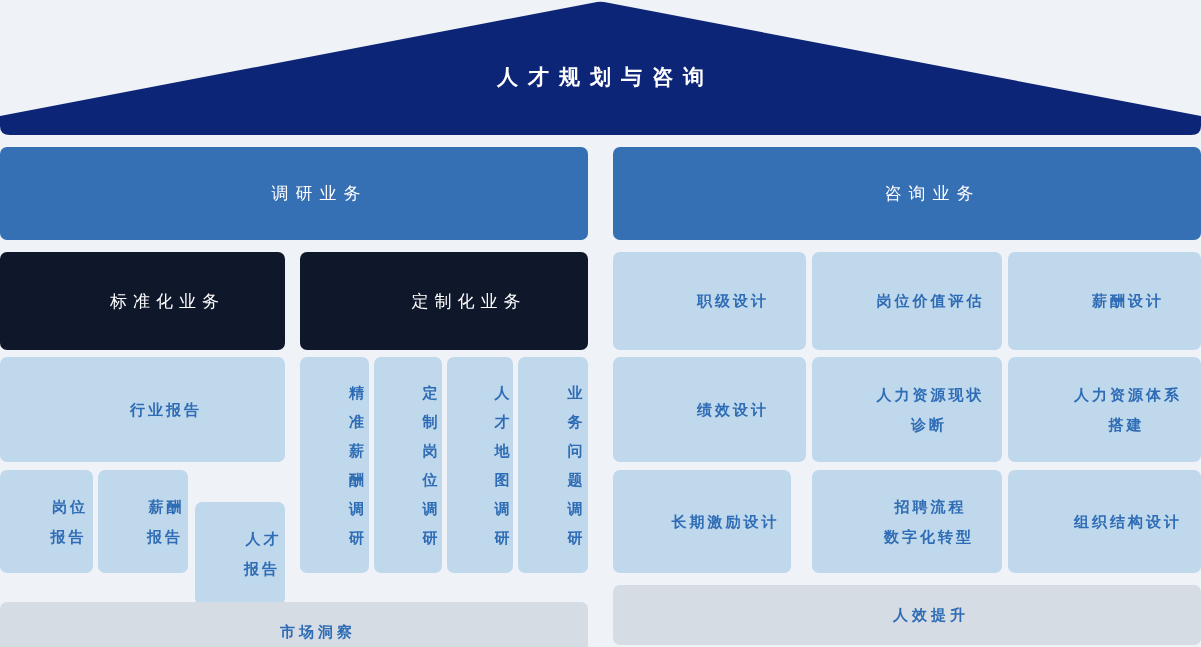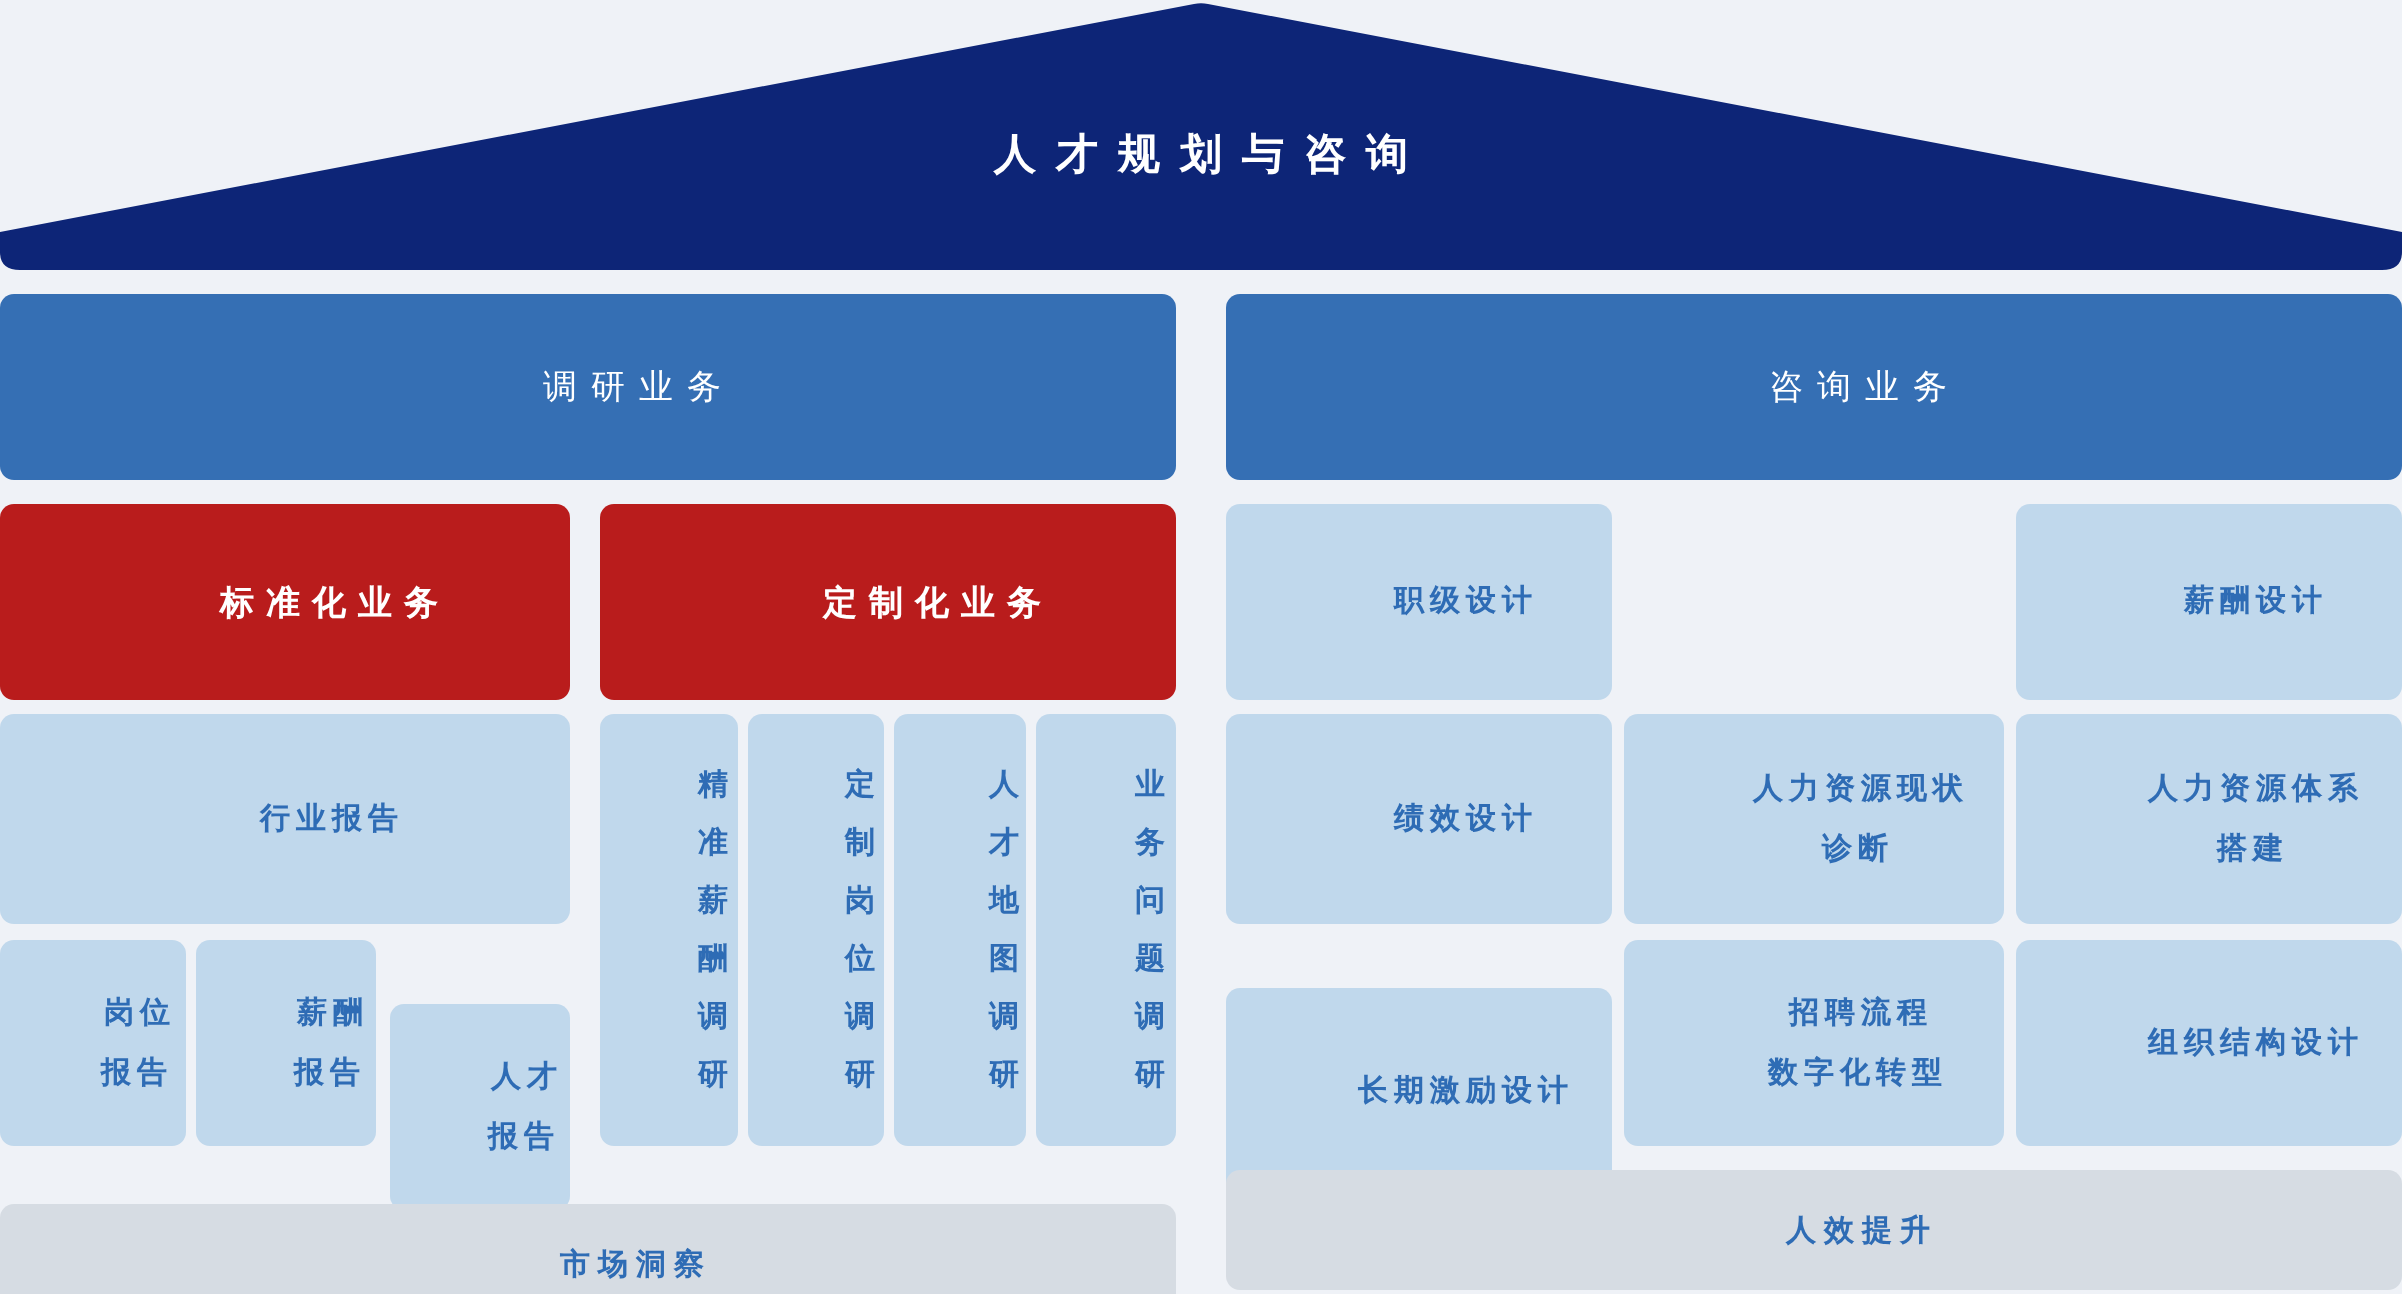"标准化业务" .sub { background: #b91c1c -> #0f172a; font-weight: 700 -> 400 }
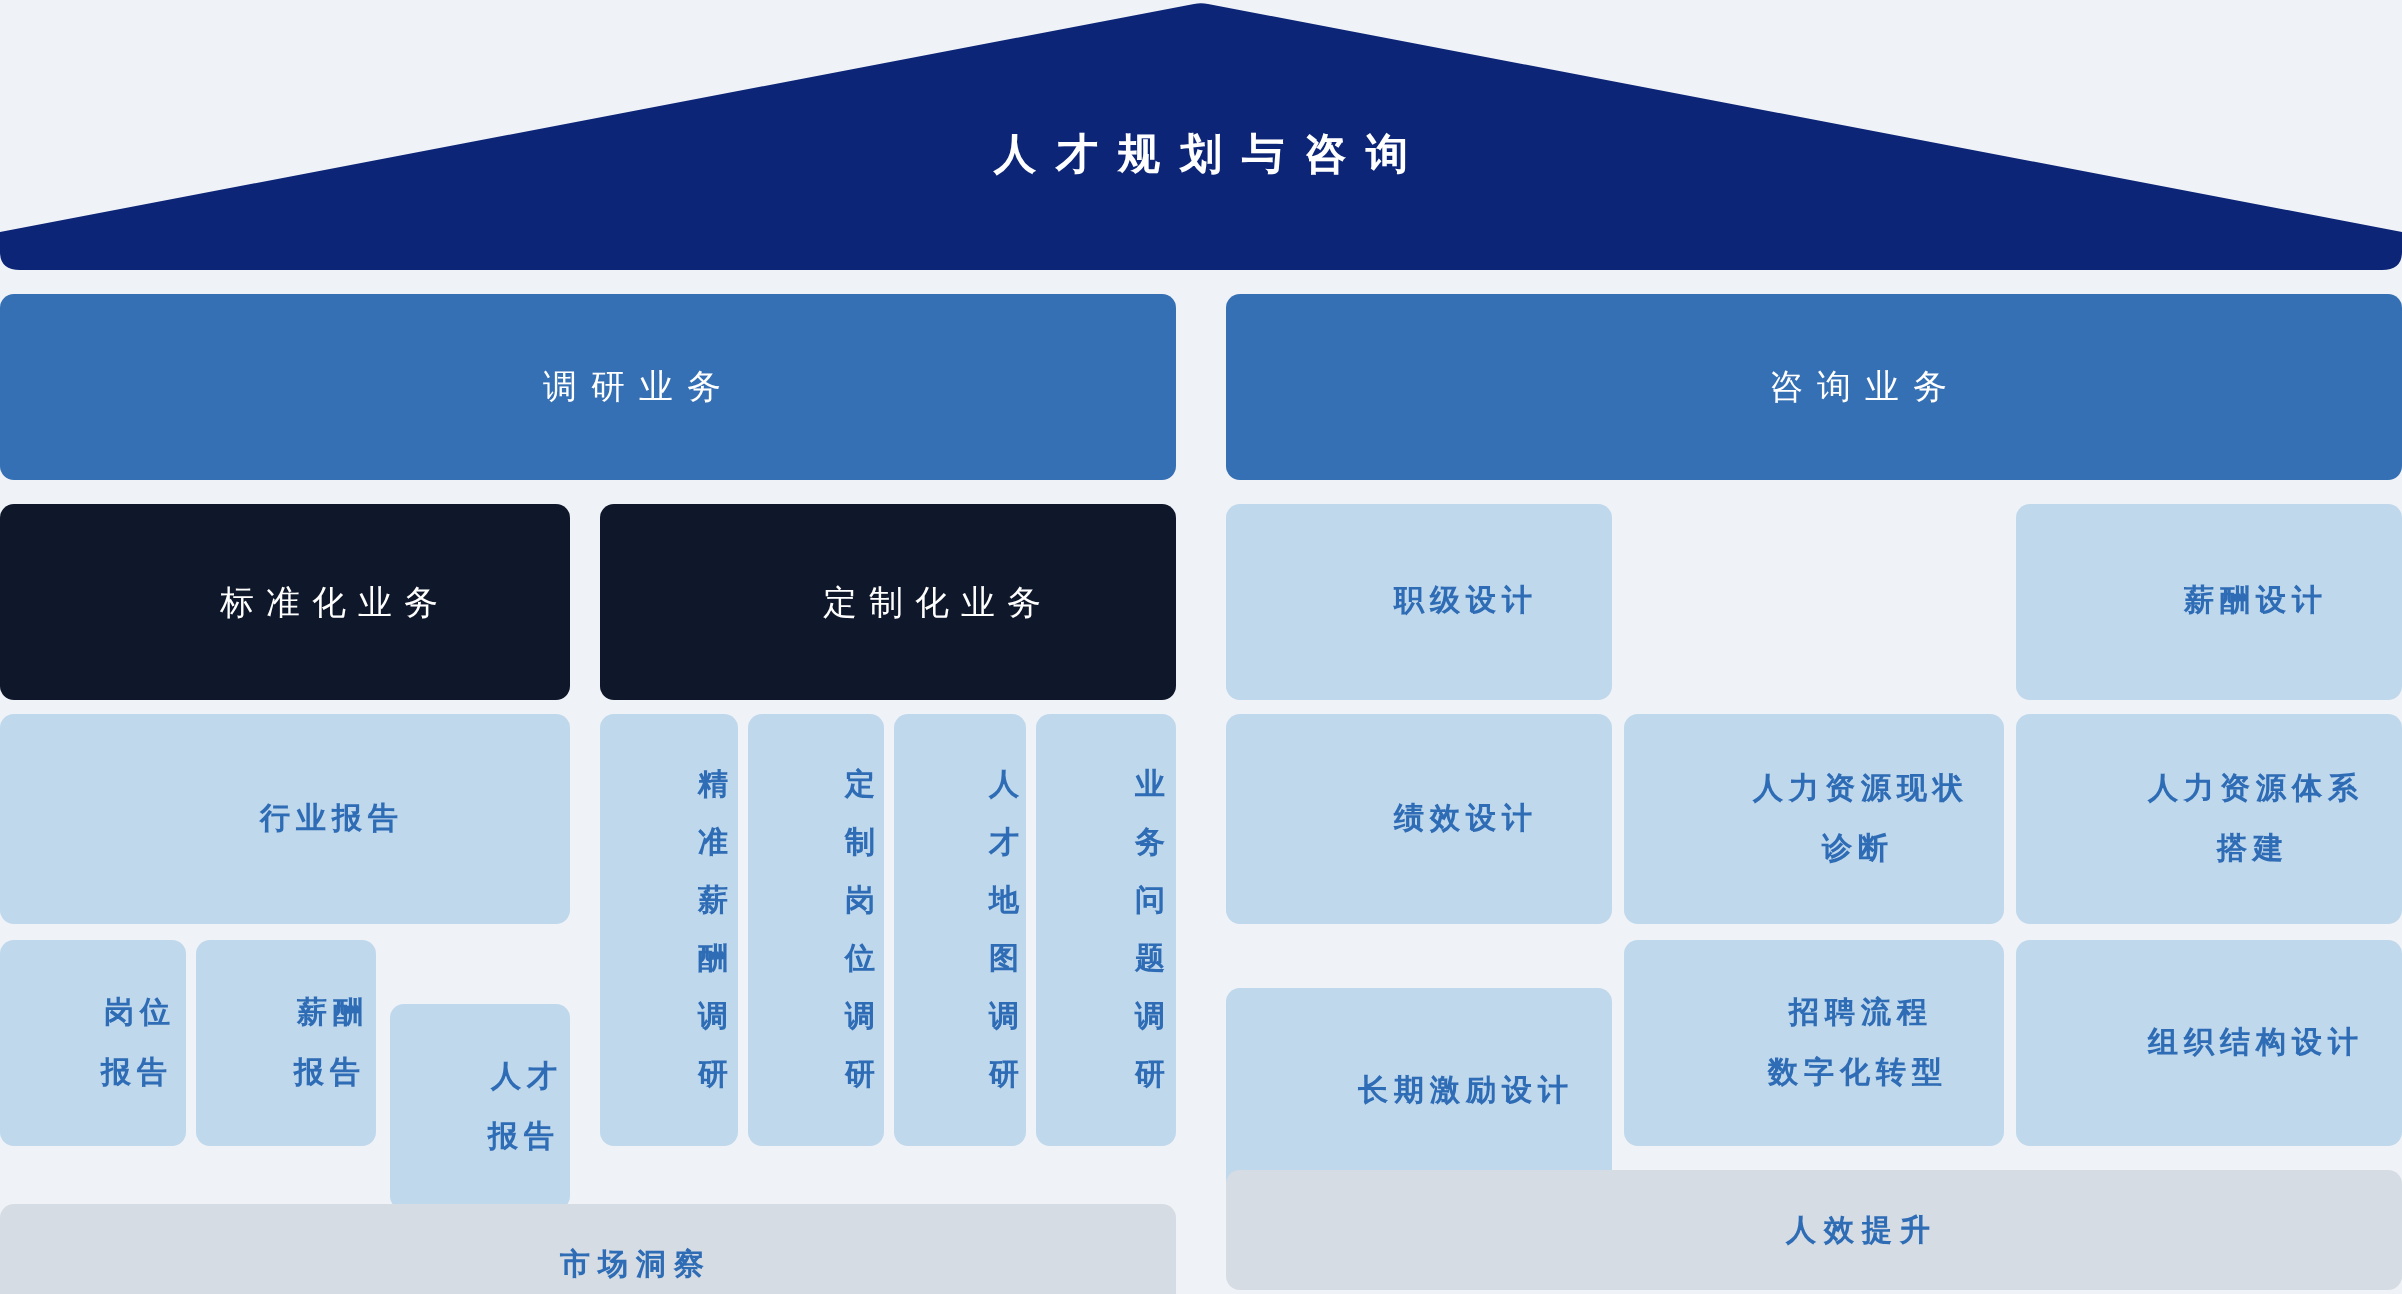"岗位价值评估" div.box { html: none -> <div>岗位价值评估</div> }
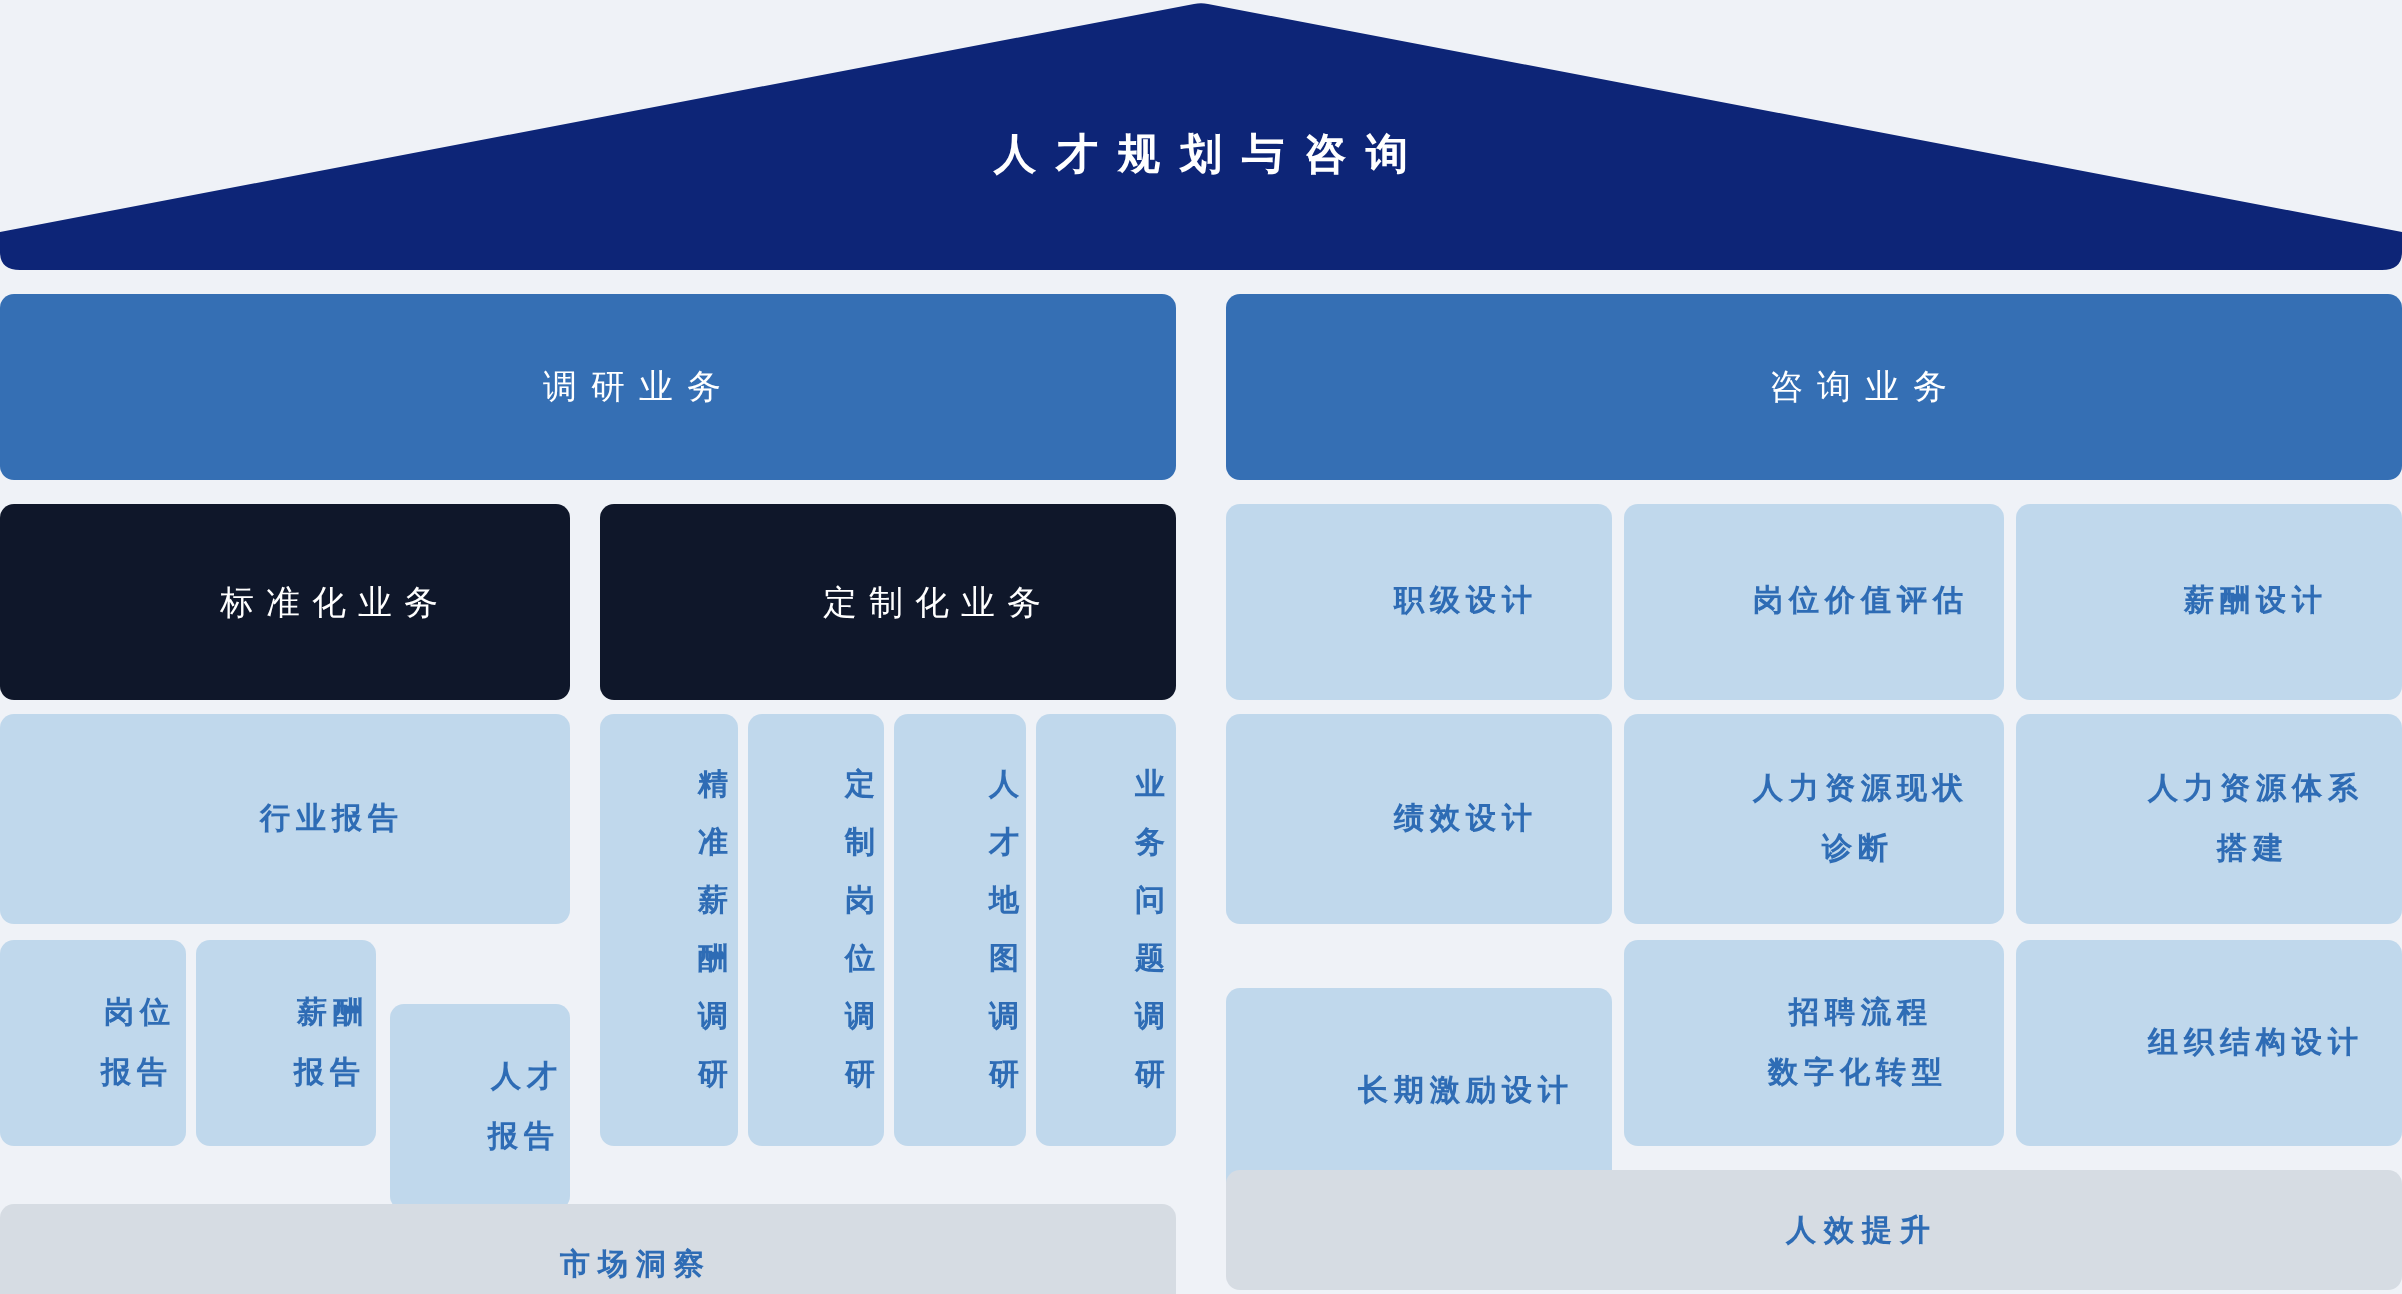"长期激励设计" div.box { margin-top: 24px -> none; width: 193px -> 178px }
